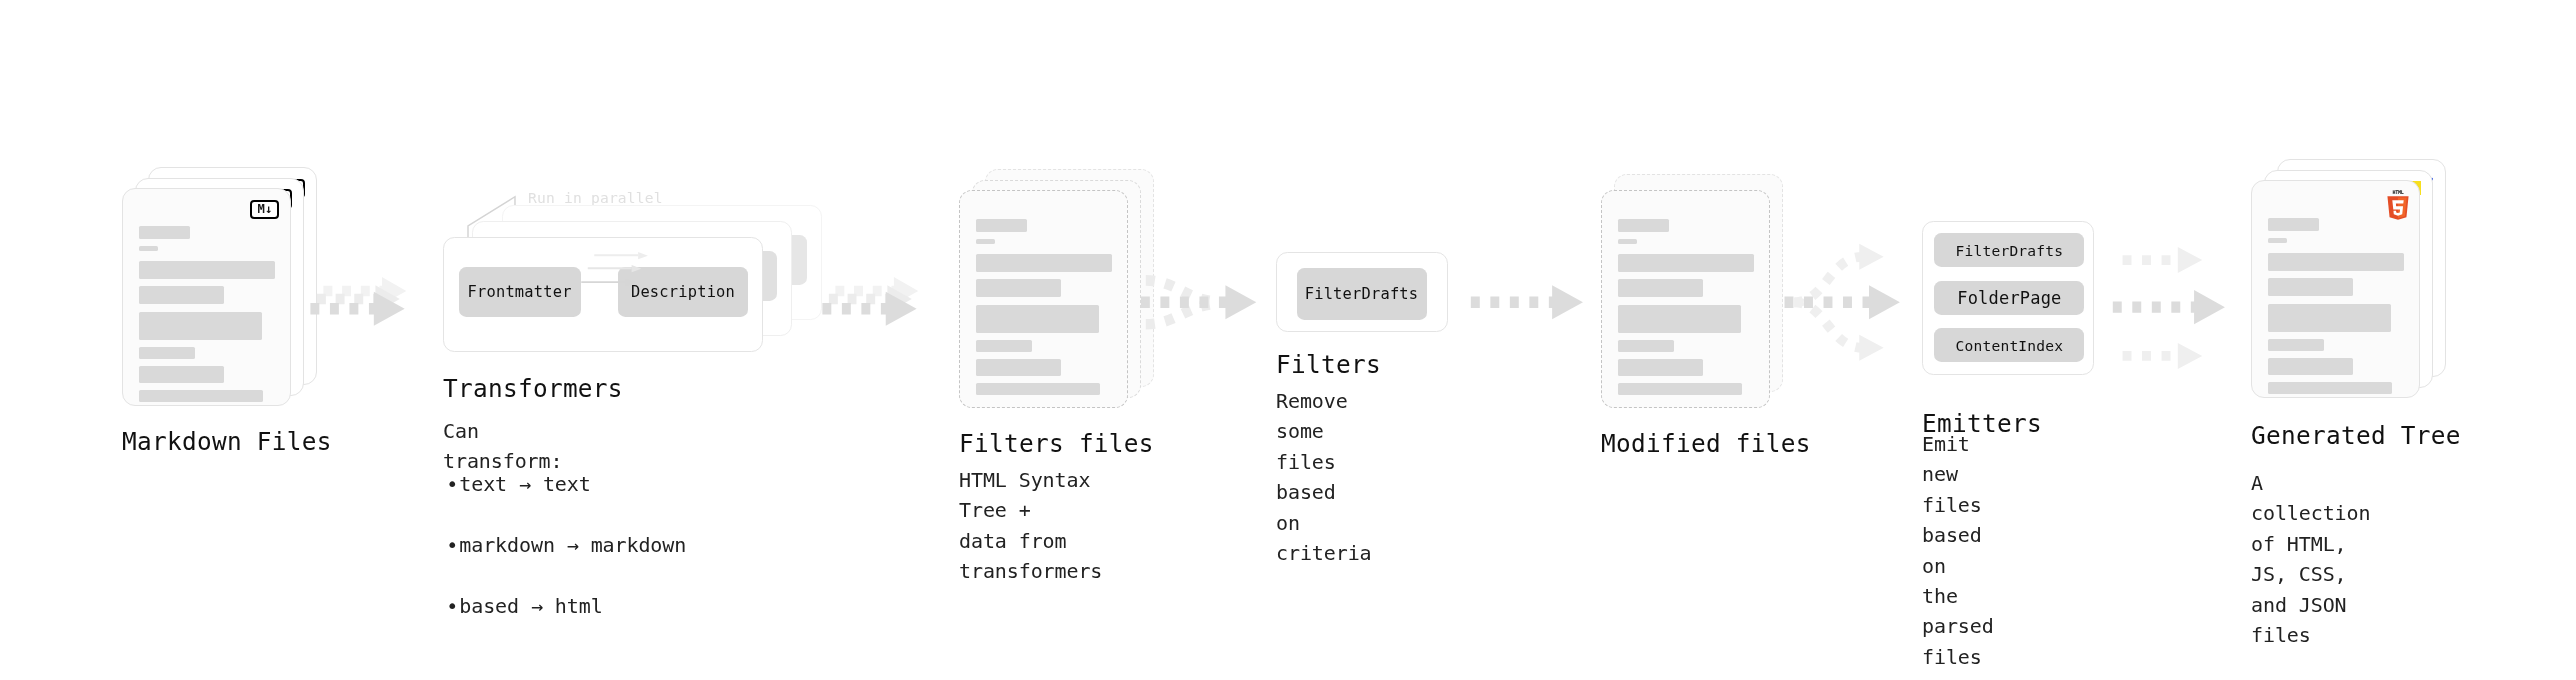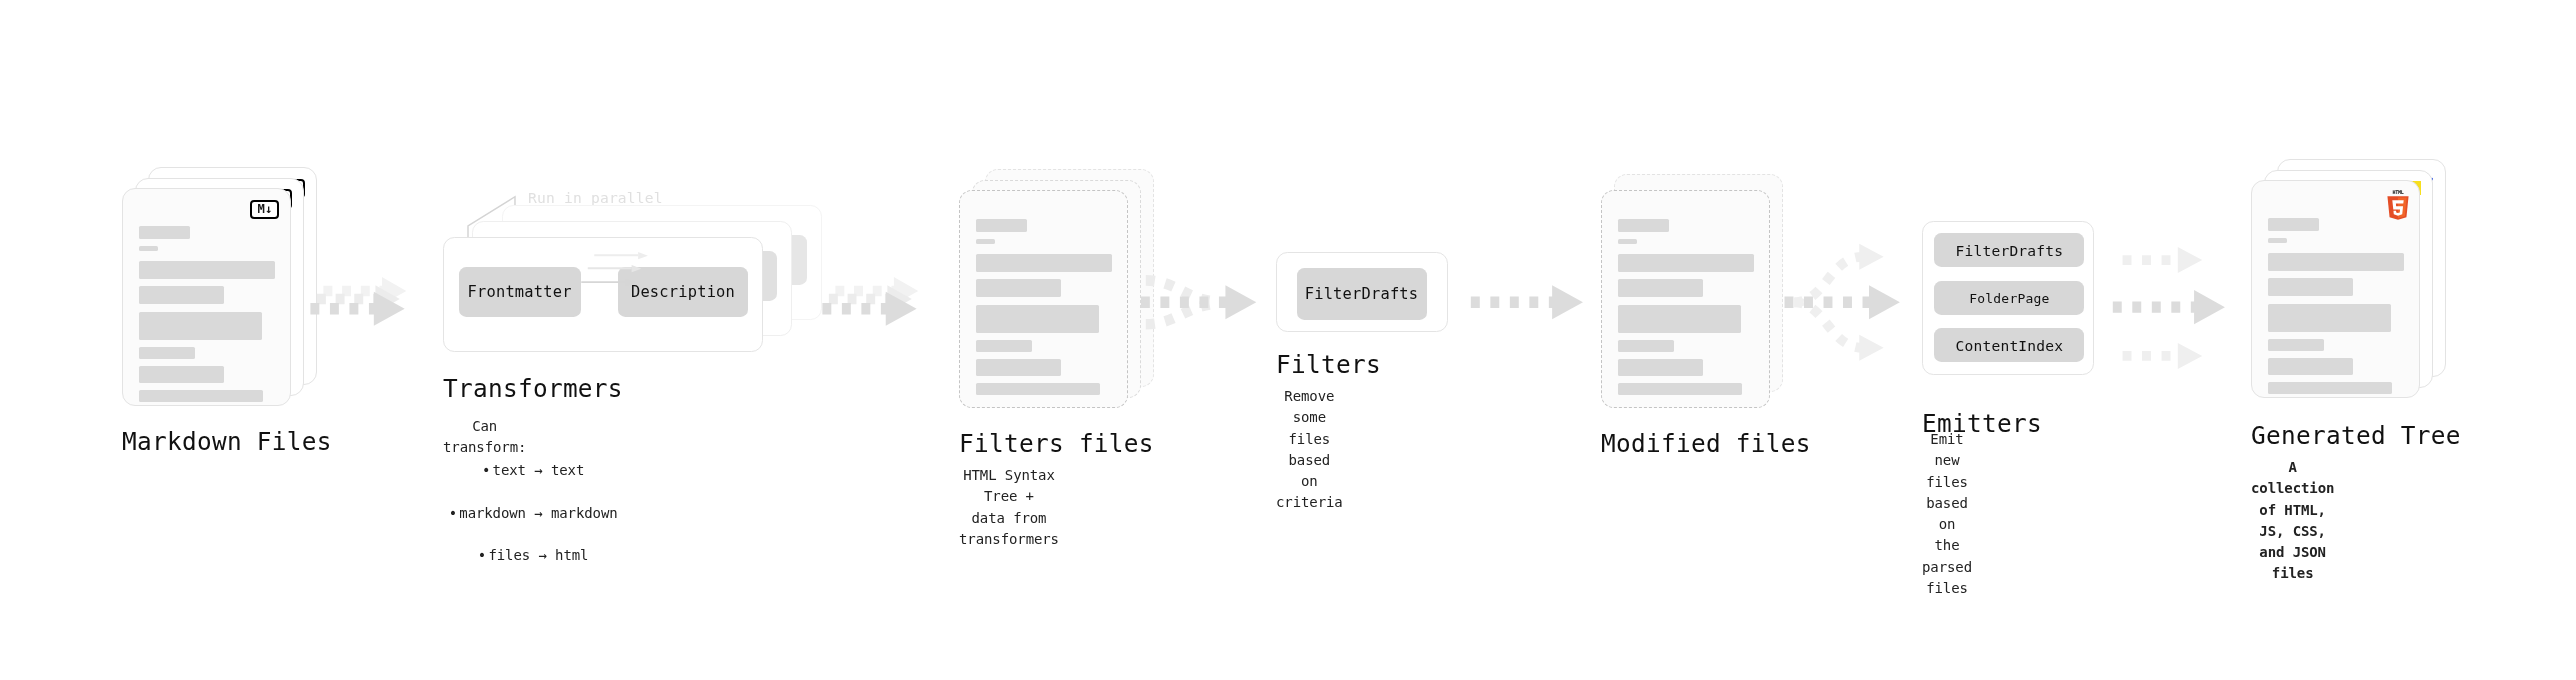"FolderPage" div.chip { font-size: 13px -> 17px }
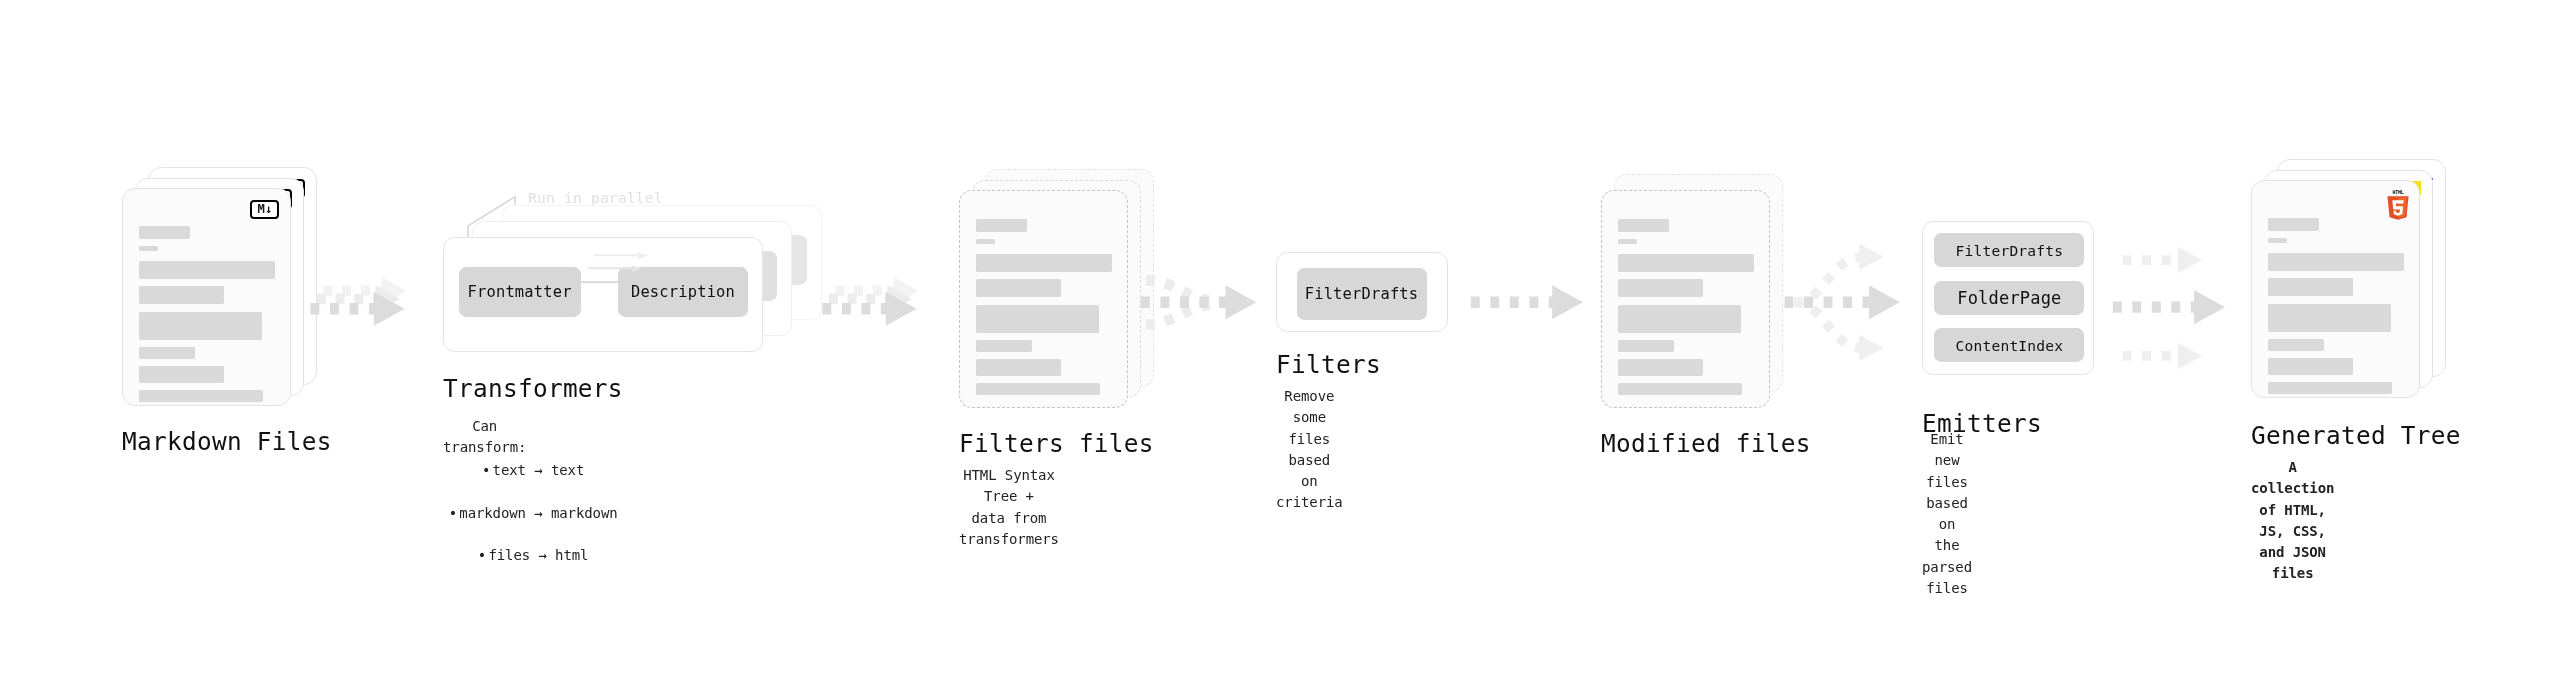"Remove some files based" .stage-desc { font-size: 14px -> 20px; text-align: center -> none }
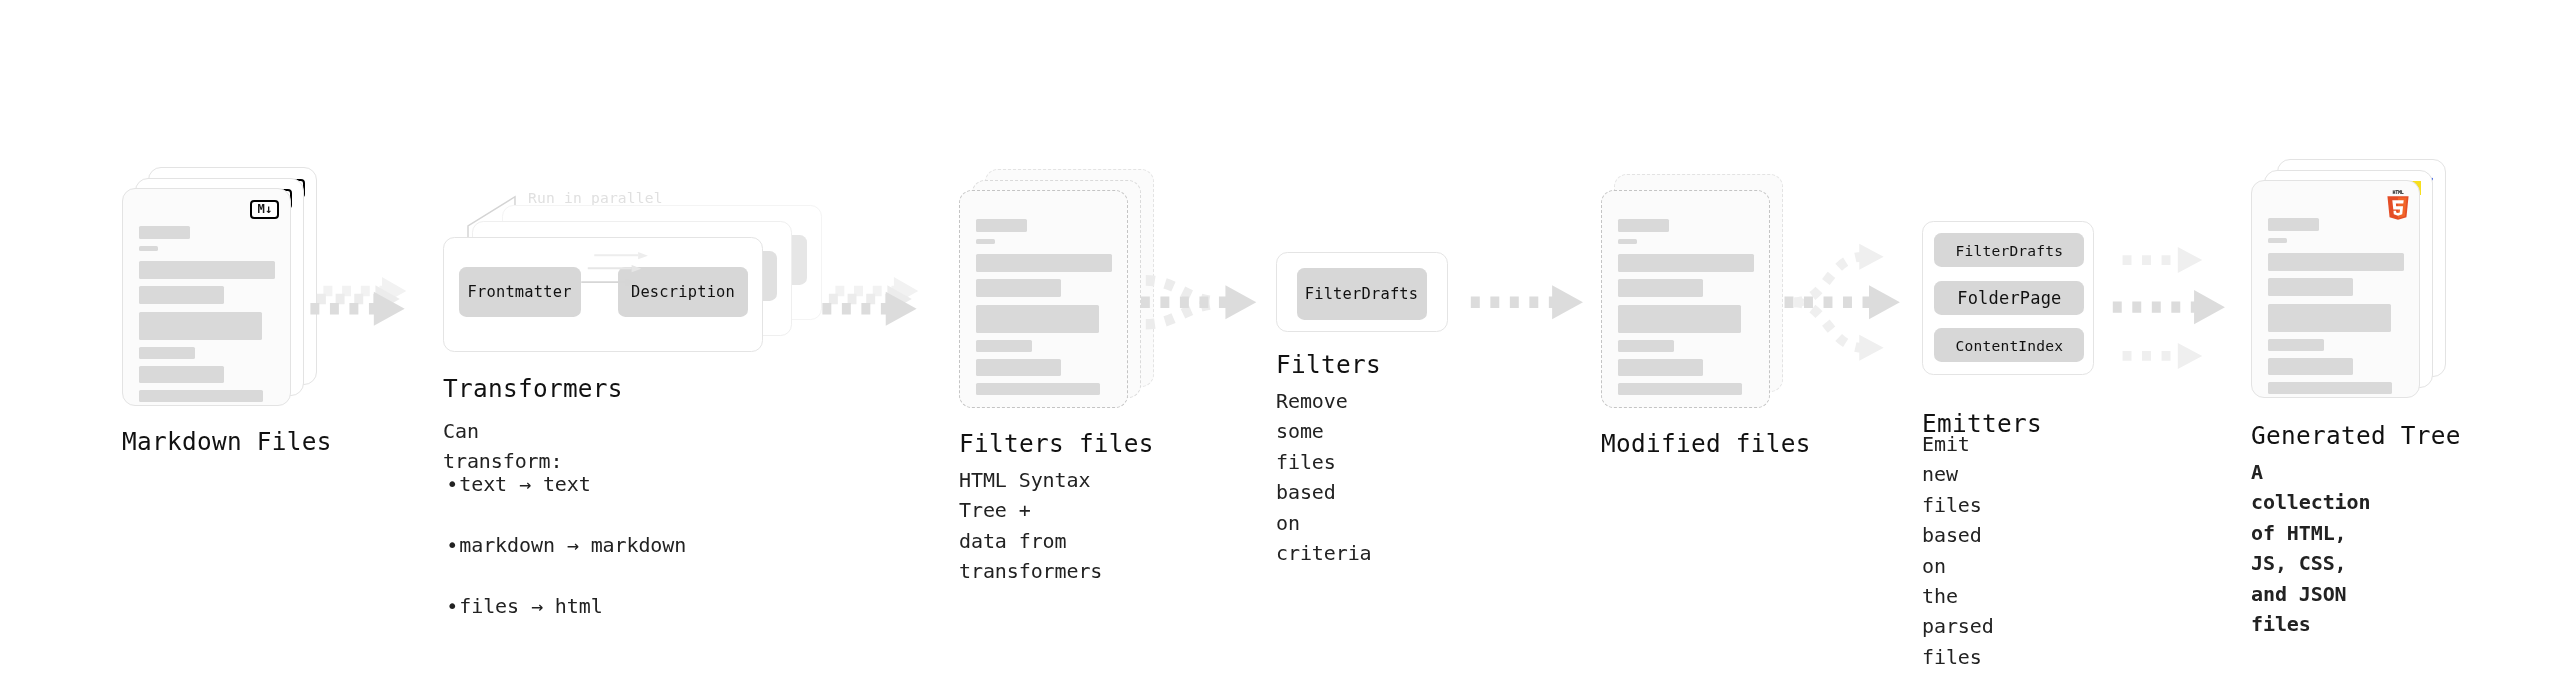"A collection of HTML," div.stage-desc { font-weight: bold -> none; top: 298px -> 309px }
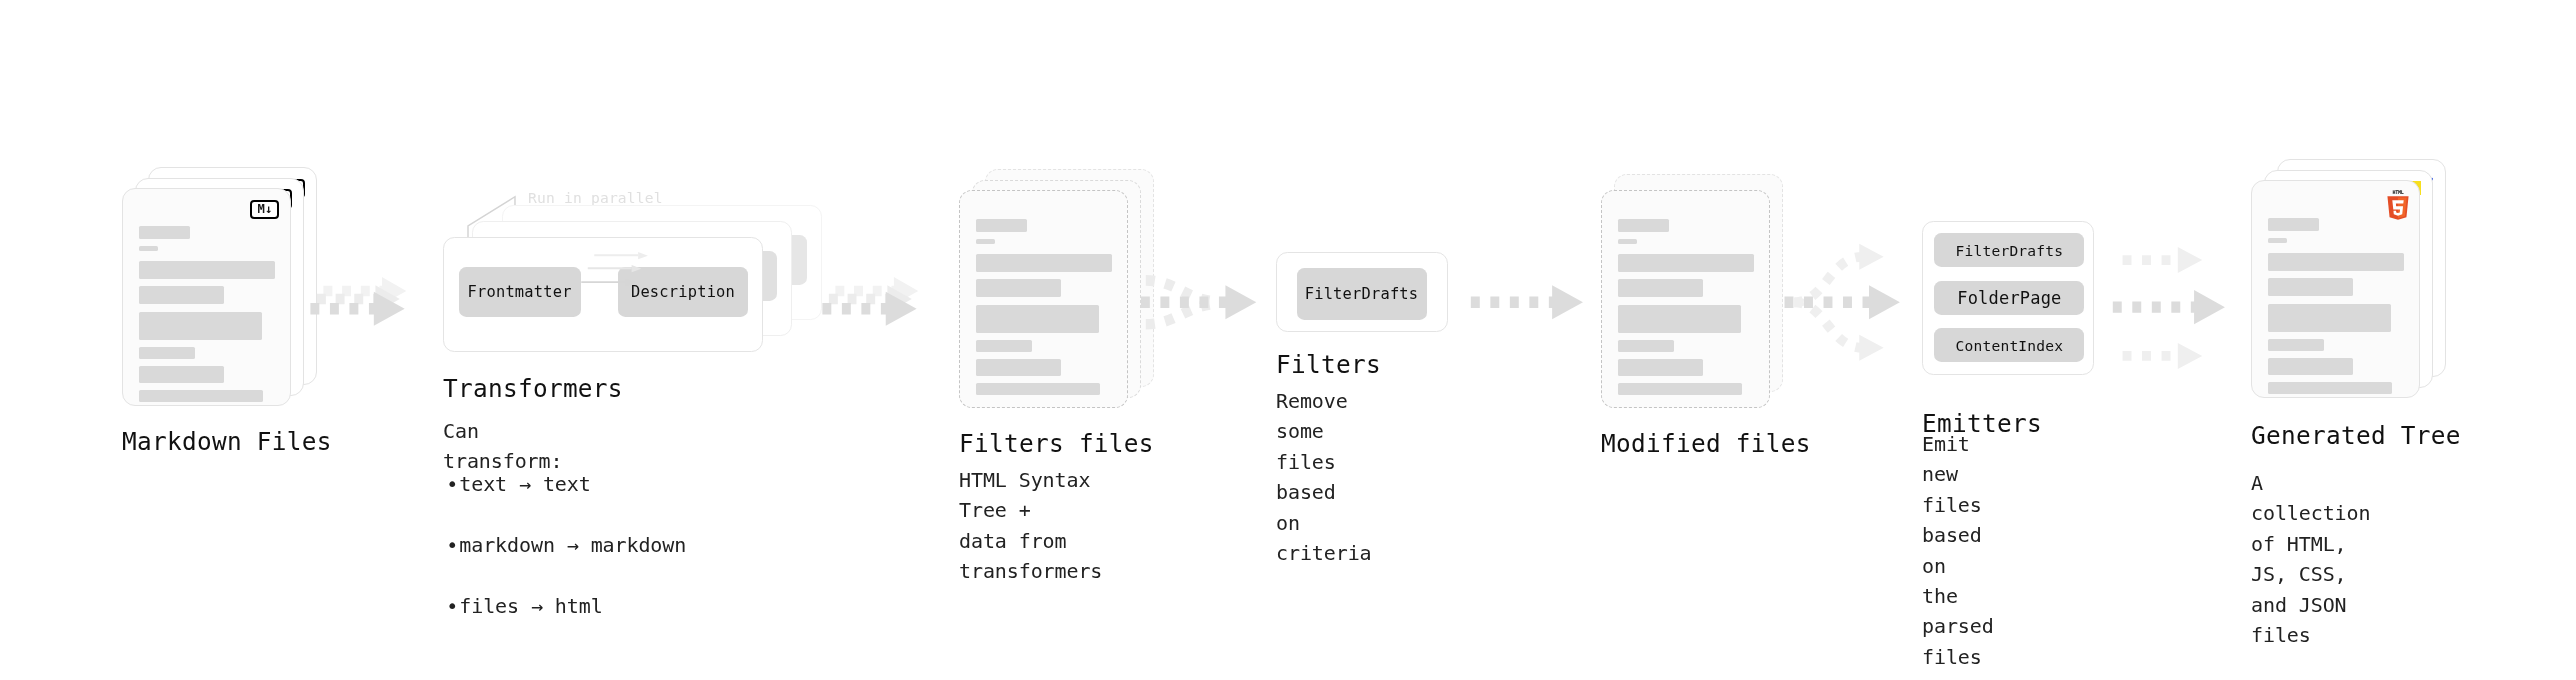"files → html" li { text: files -> based }
